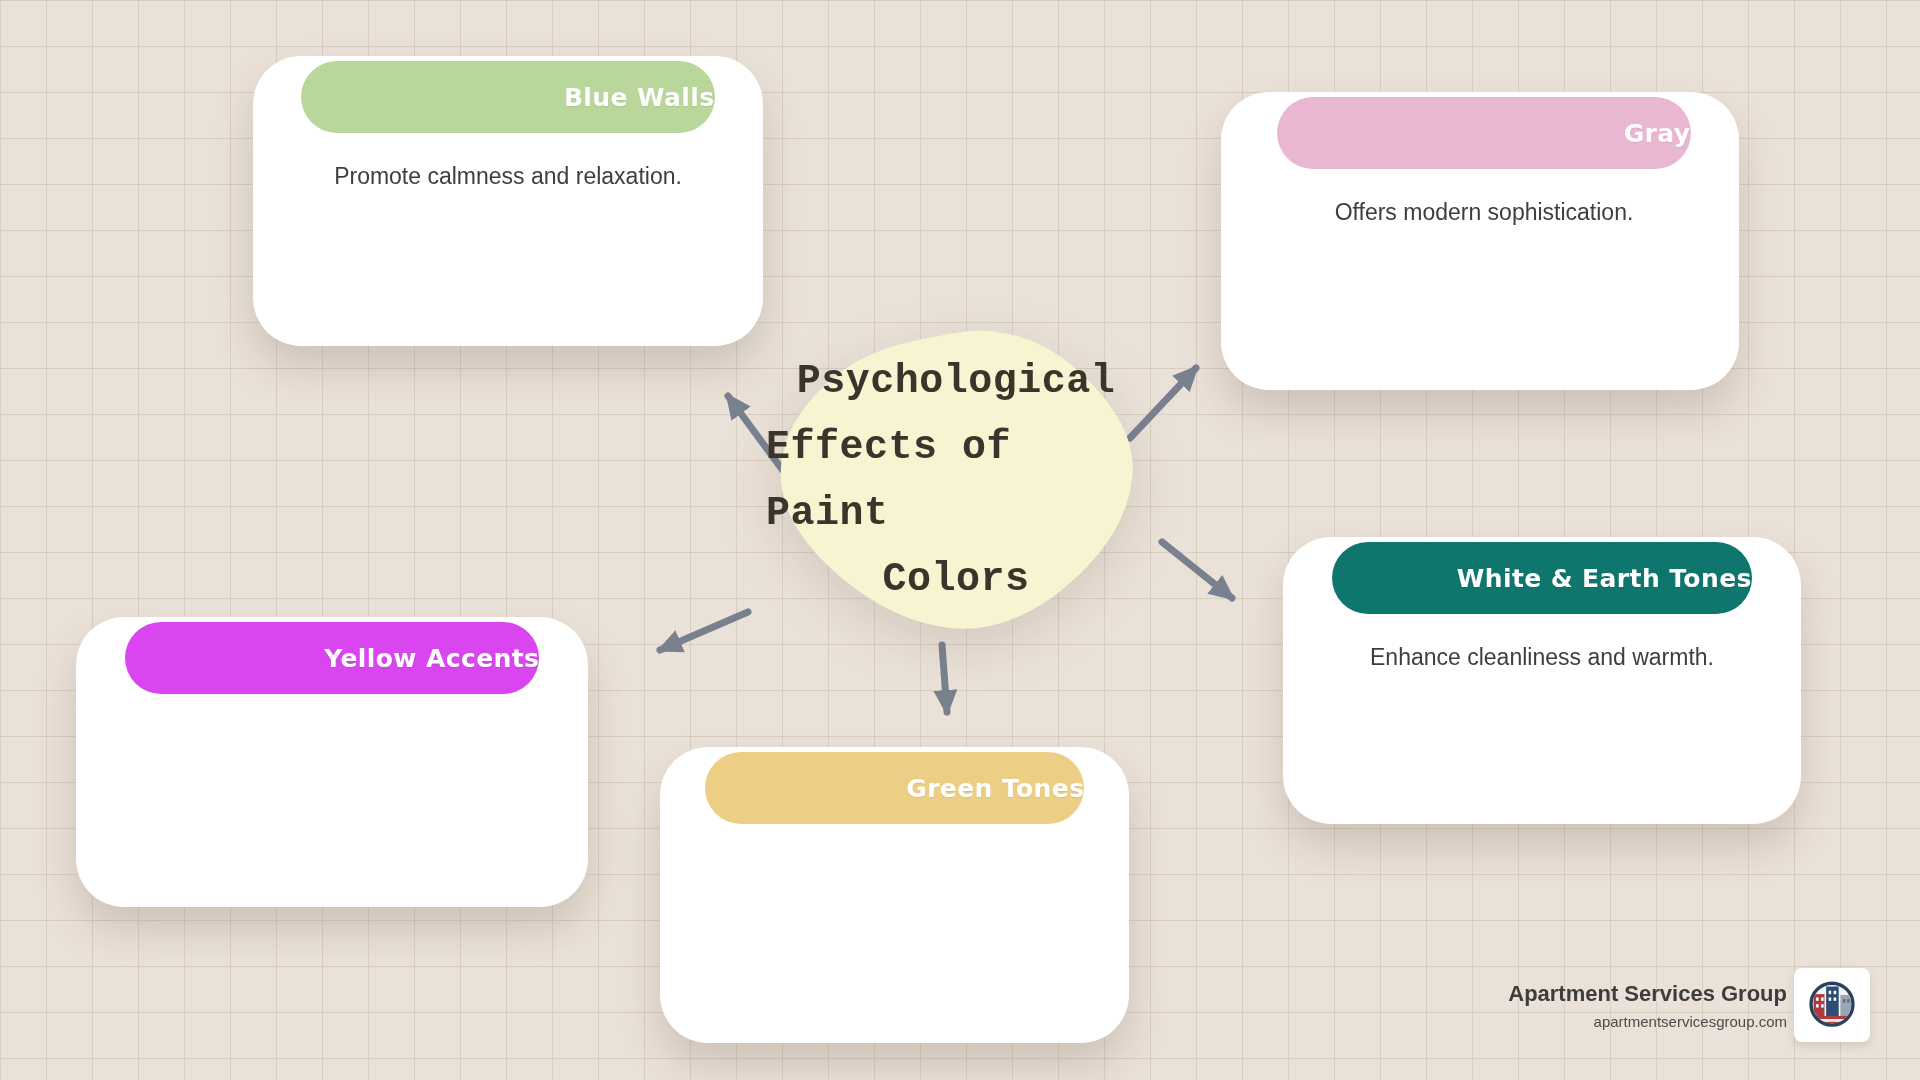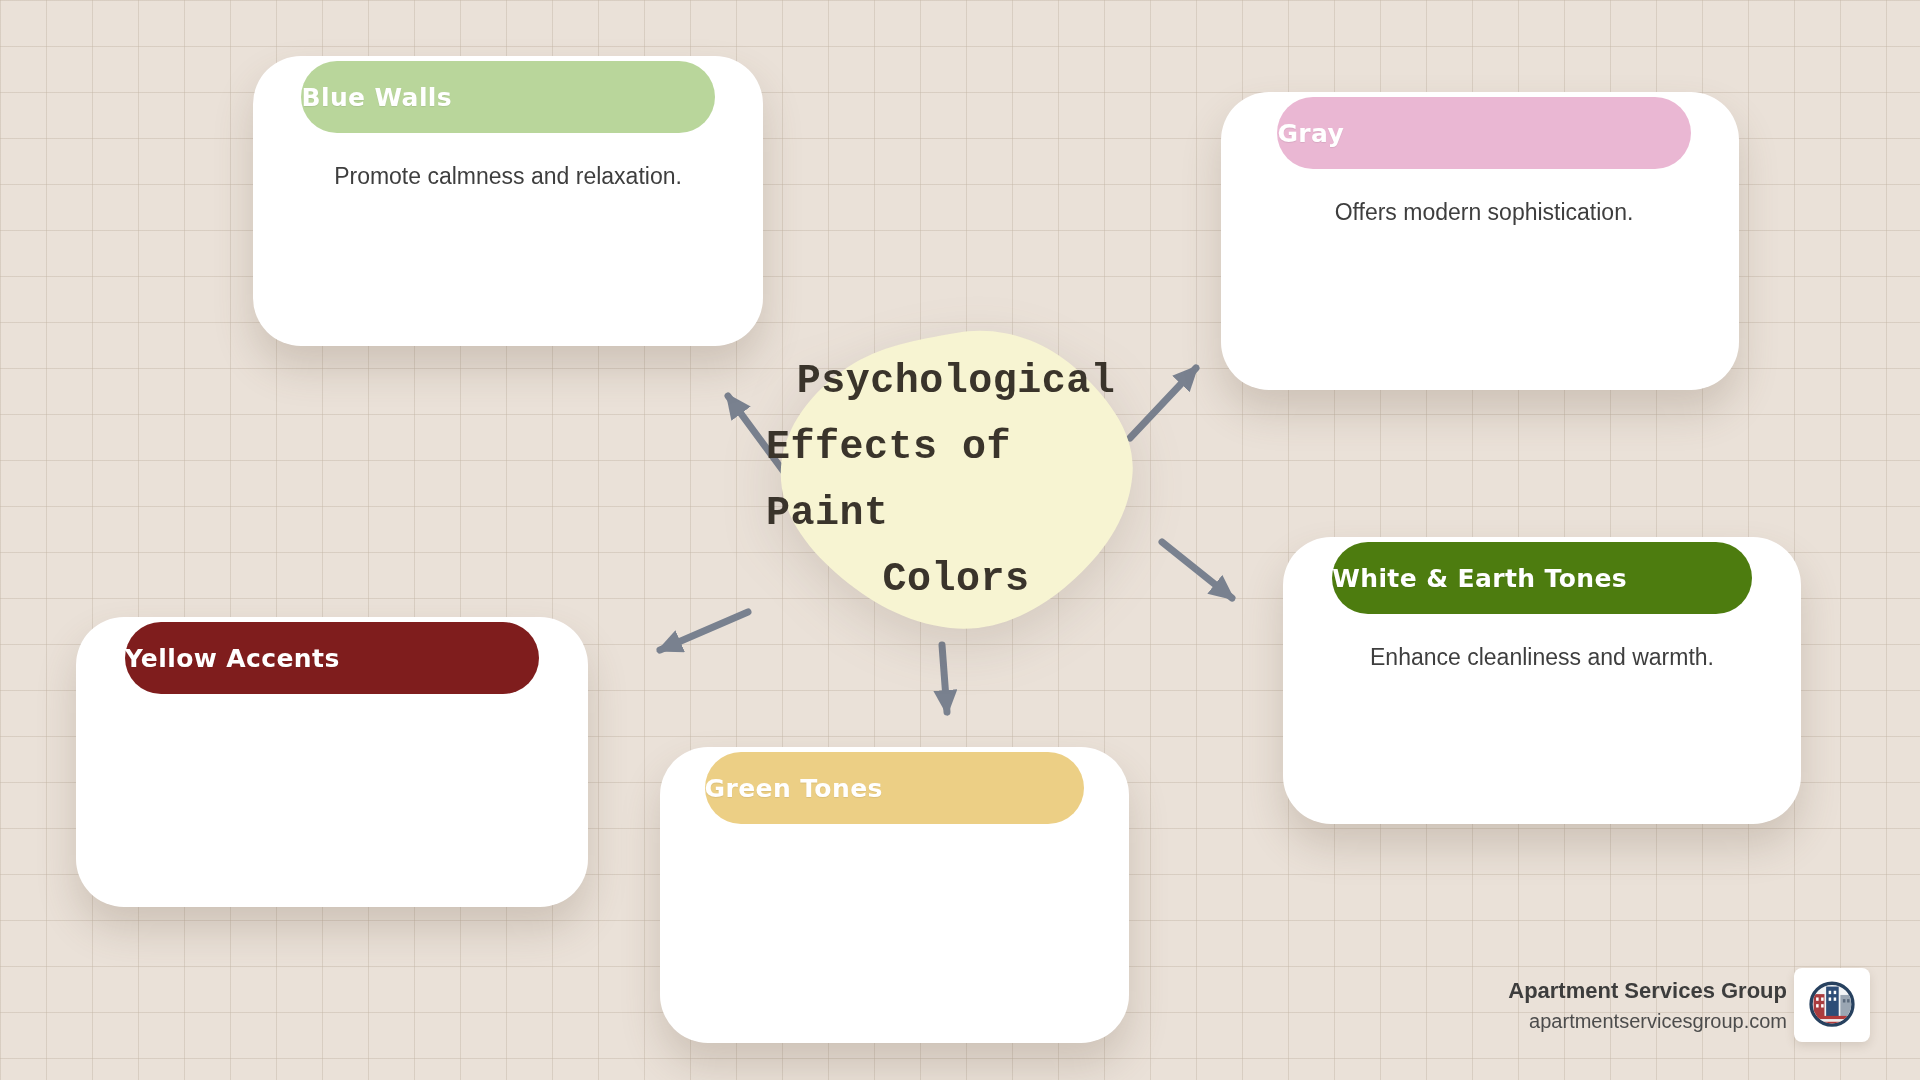"Blue Walls" .pill { justify-content: flex-start -> flex-end }
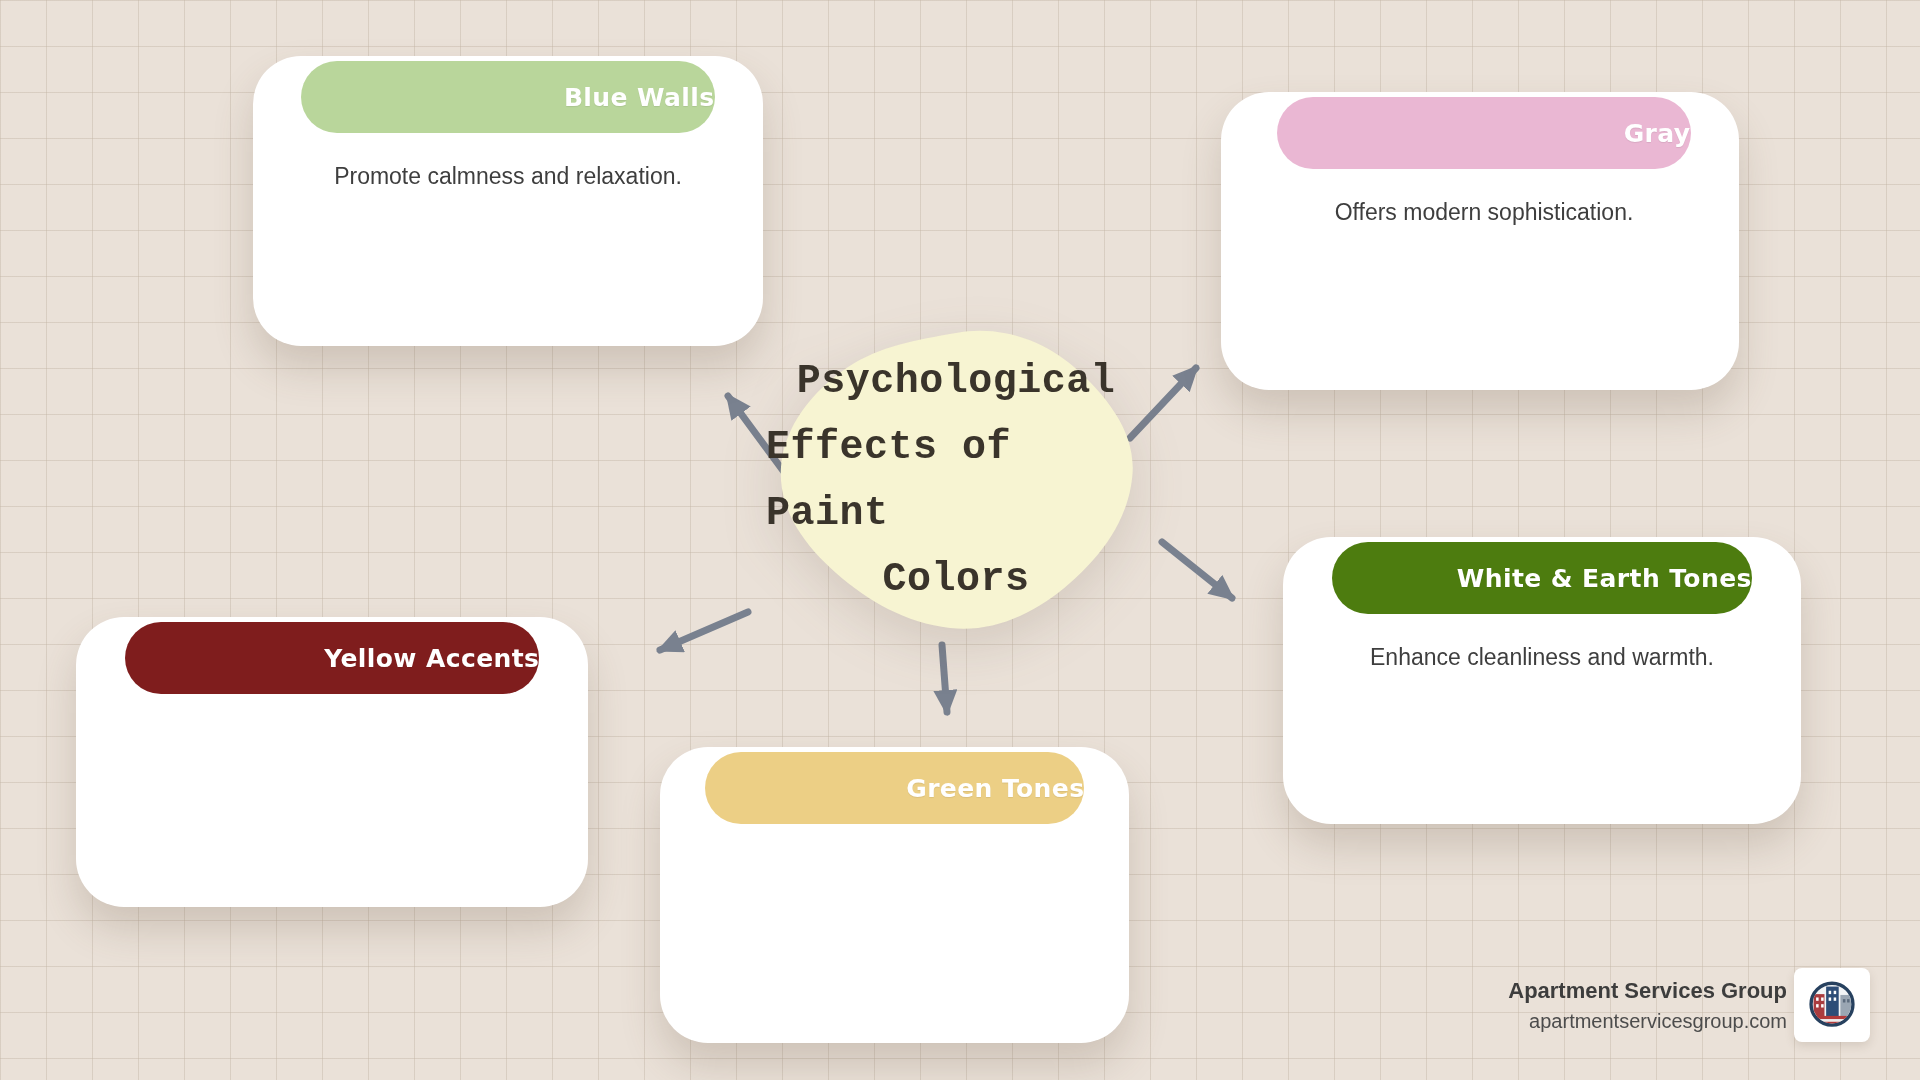"White & Earth Tones" div.pill { background-color: #4d7c0f -> #0f766e }
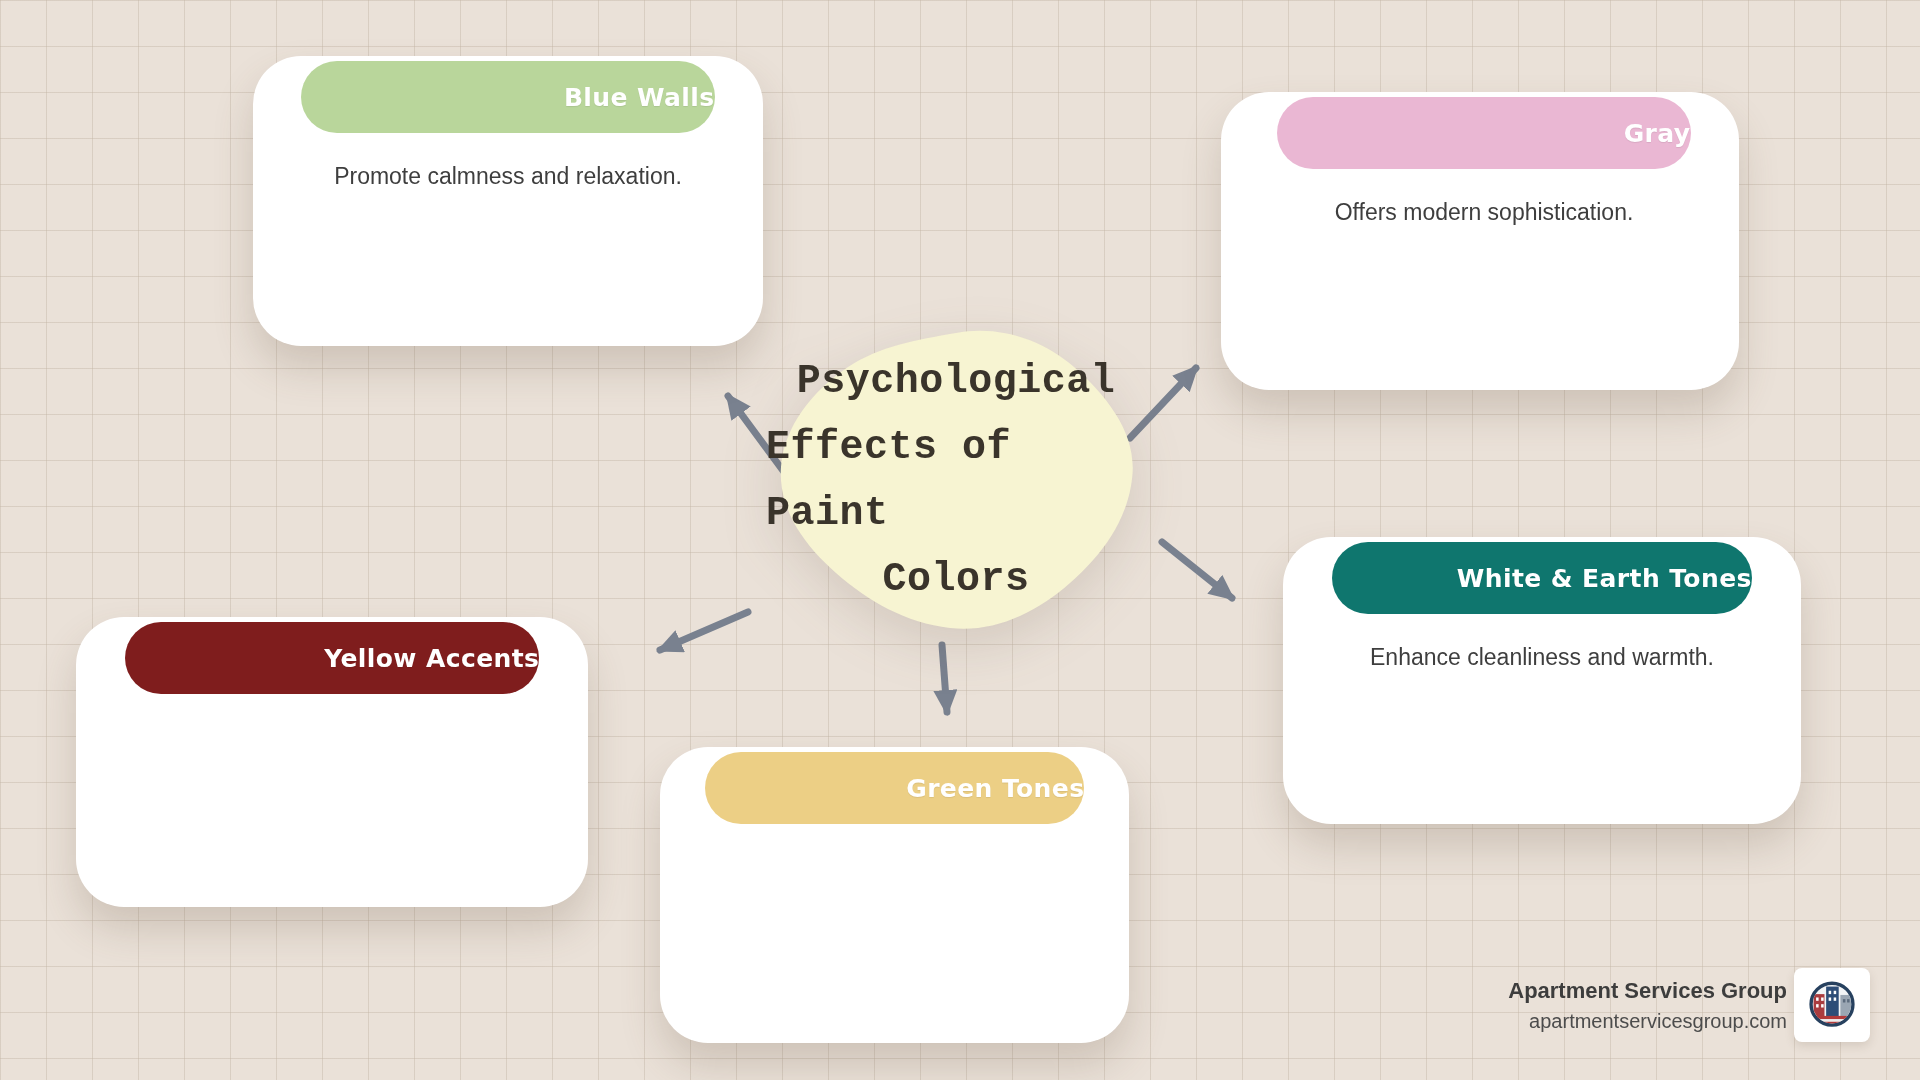"Yellow Accents" div.pill { background-color: #7f1d1d -> #d946ef }
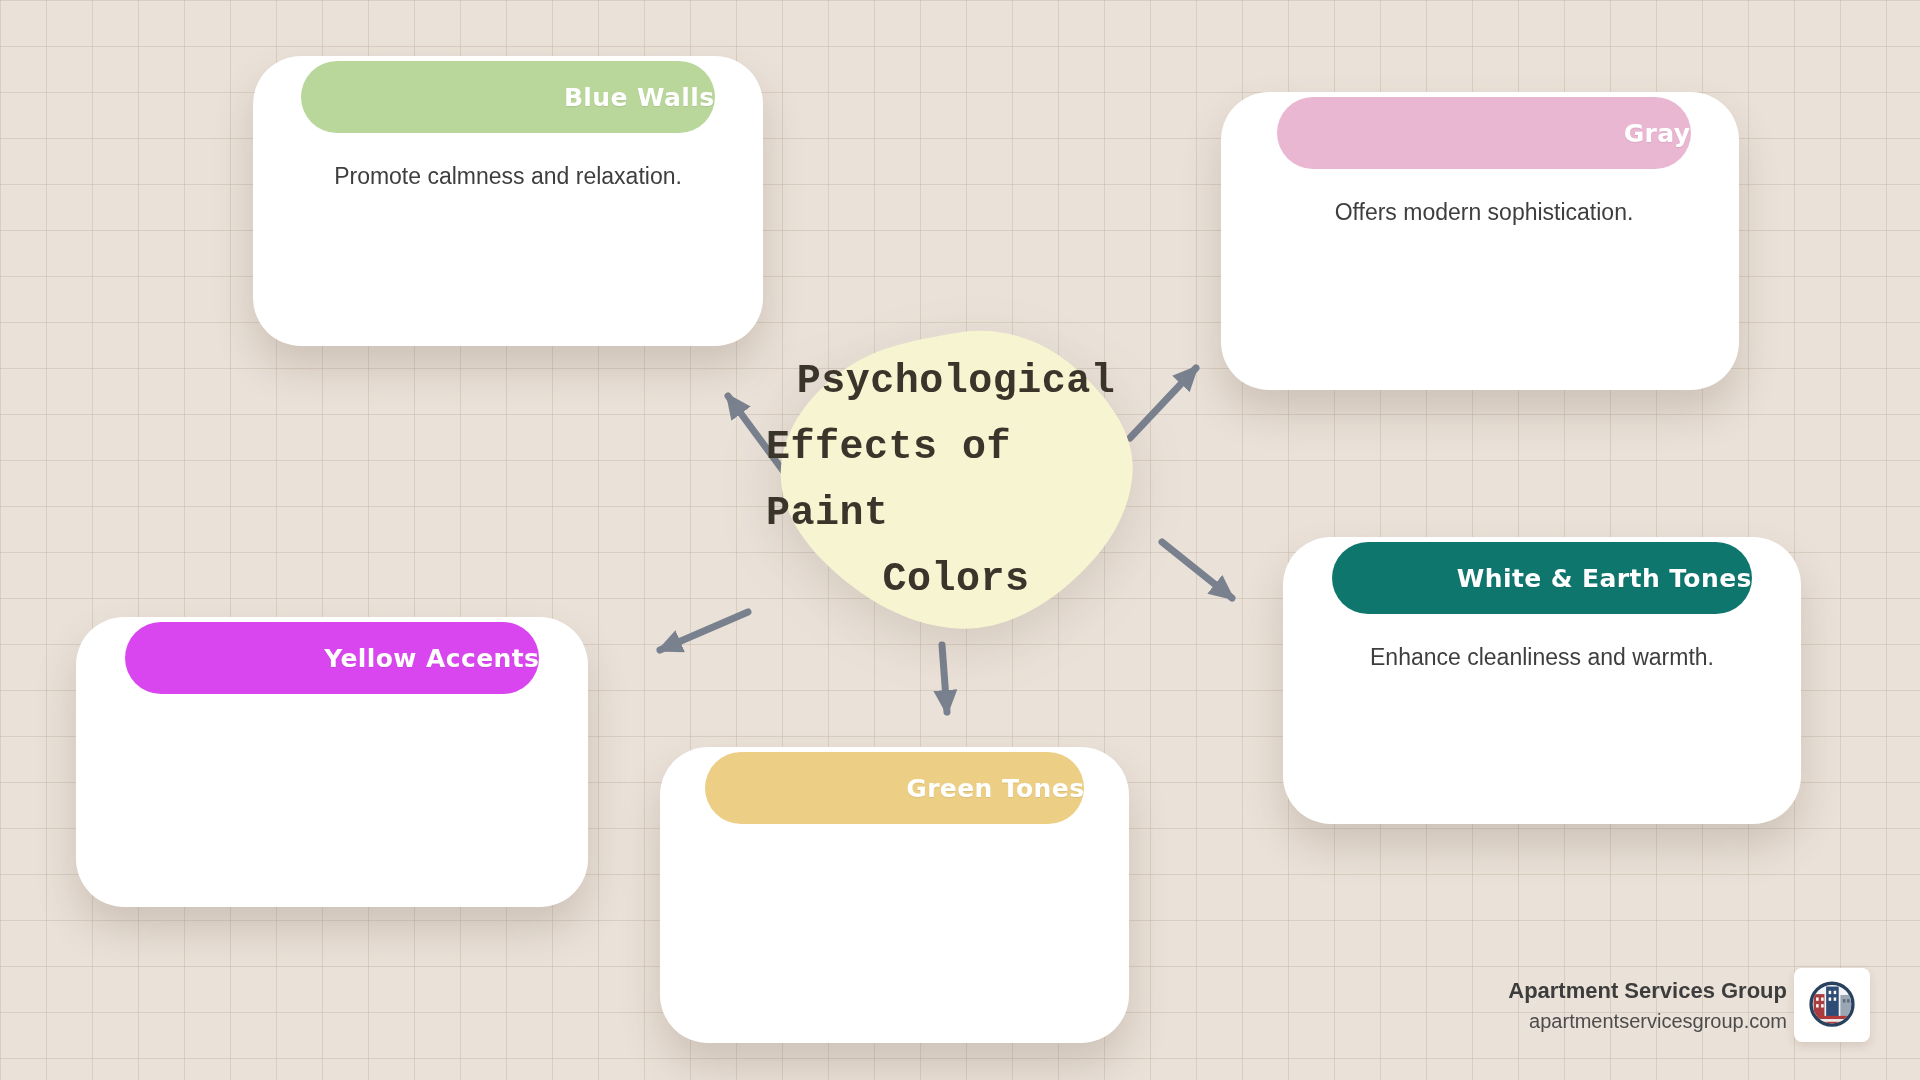"apartmentservicesgroup.com" .brand-site { font-size: 20px -> 15px }
